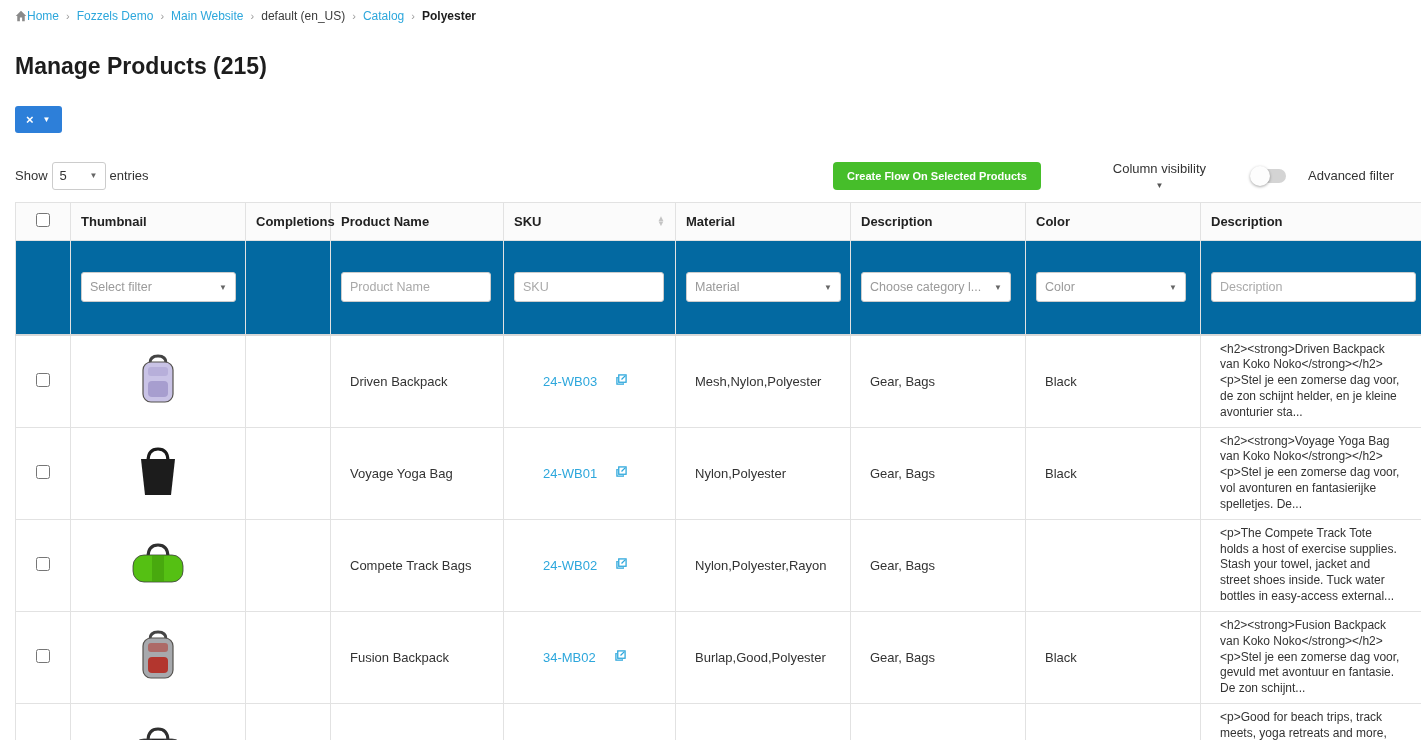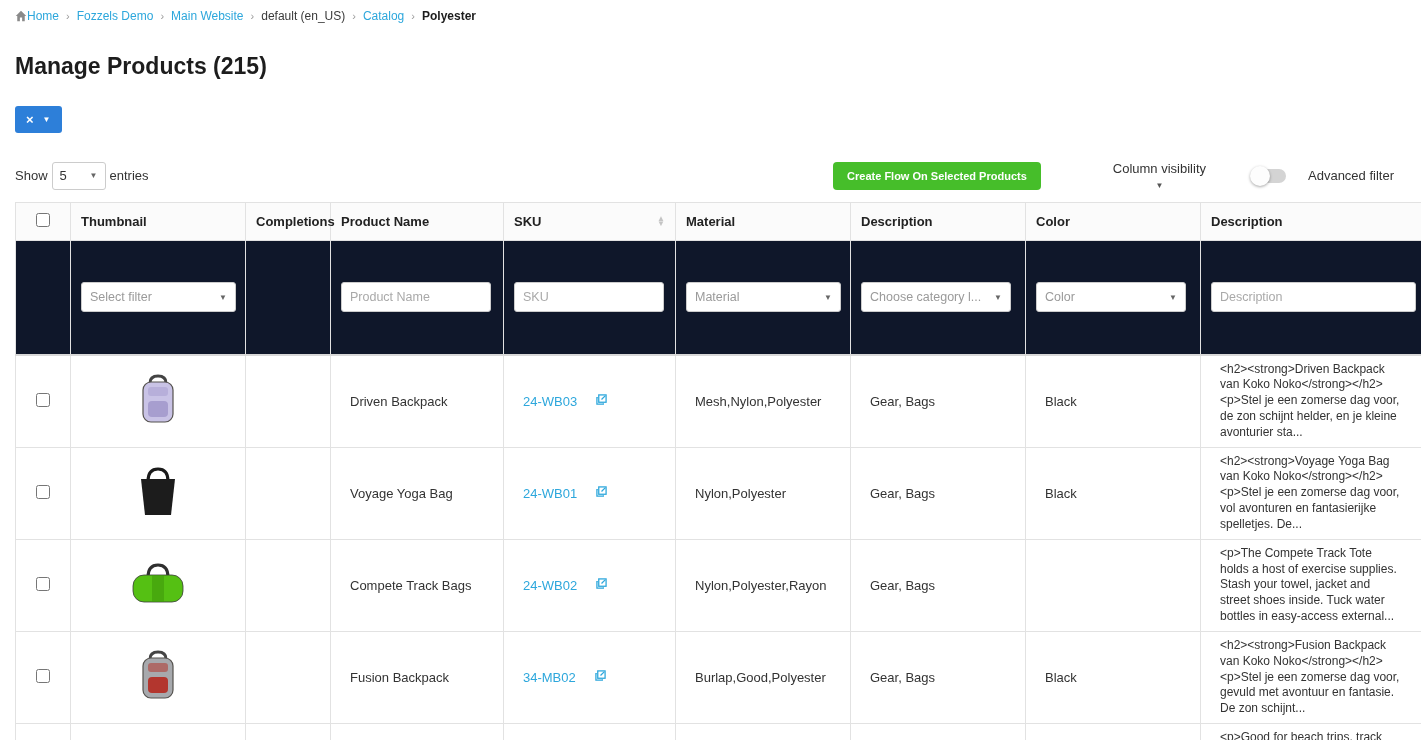"Select filter" .filter-row td { background: #0f172a -> #0369a1; height: 114px -> 94px }
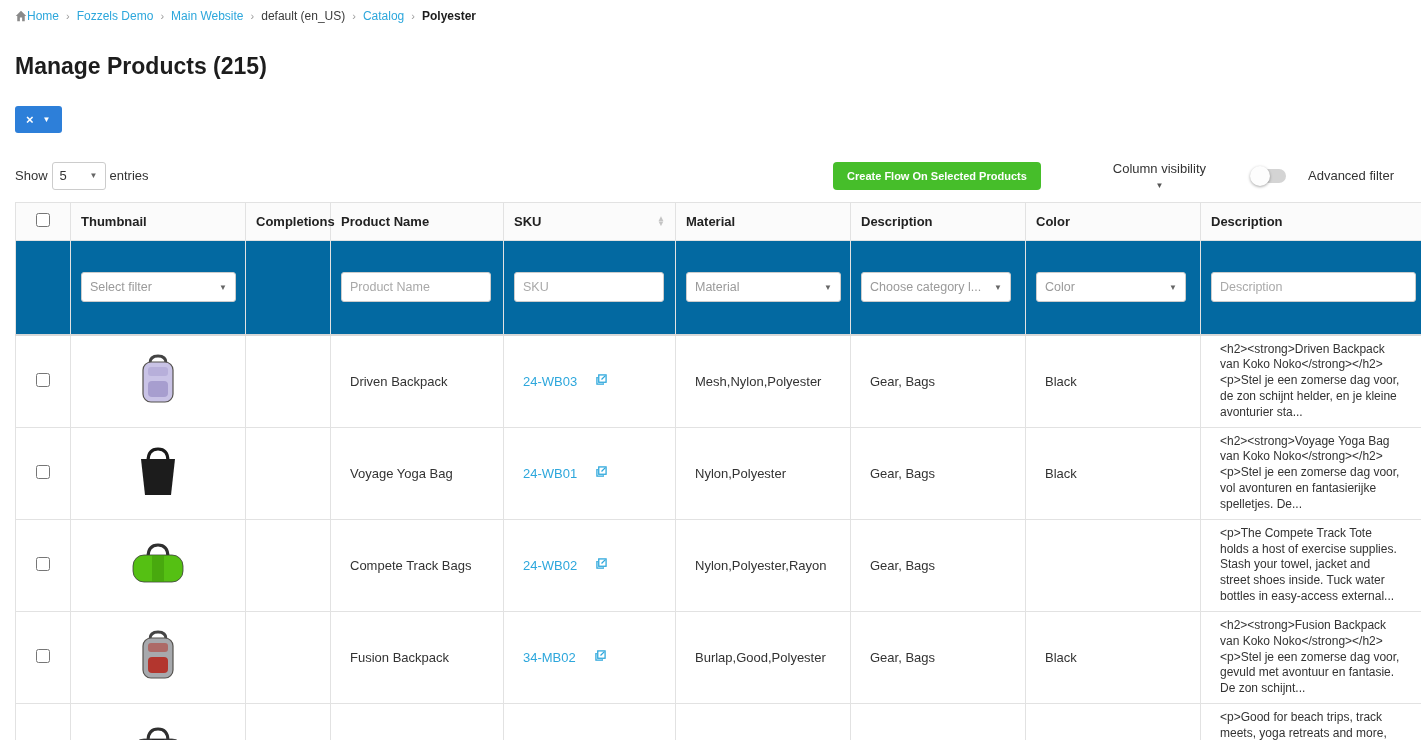"24-WB03" .sku-wrap { margin-left: none -> 20px }
